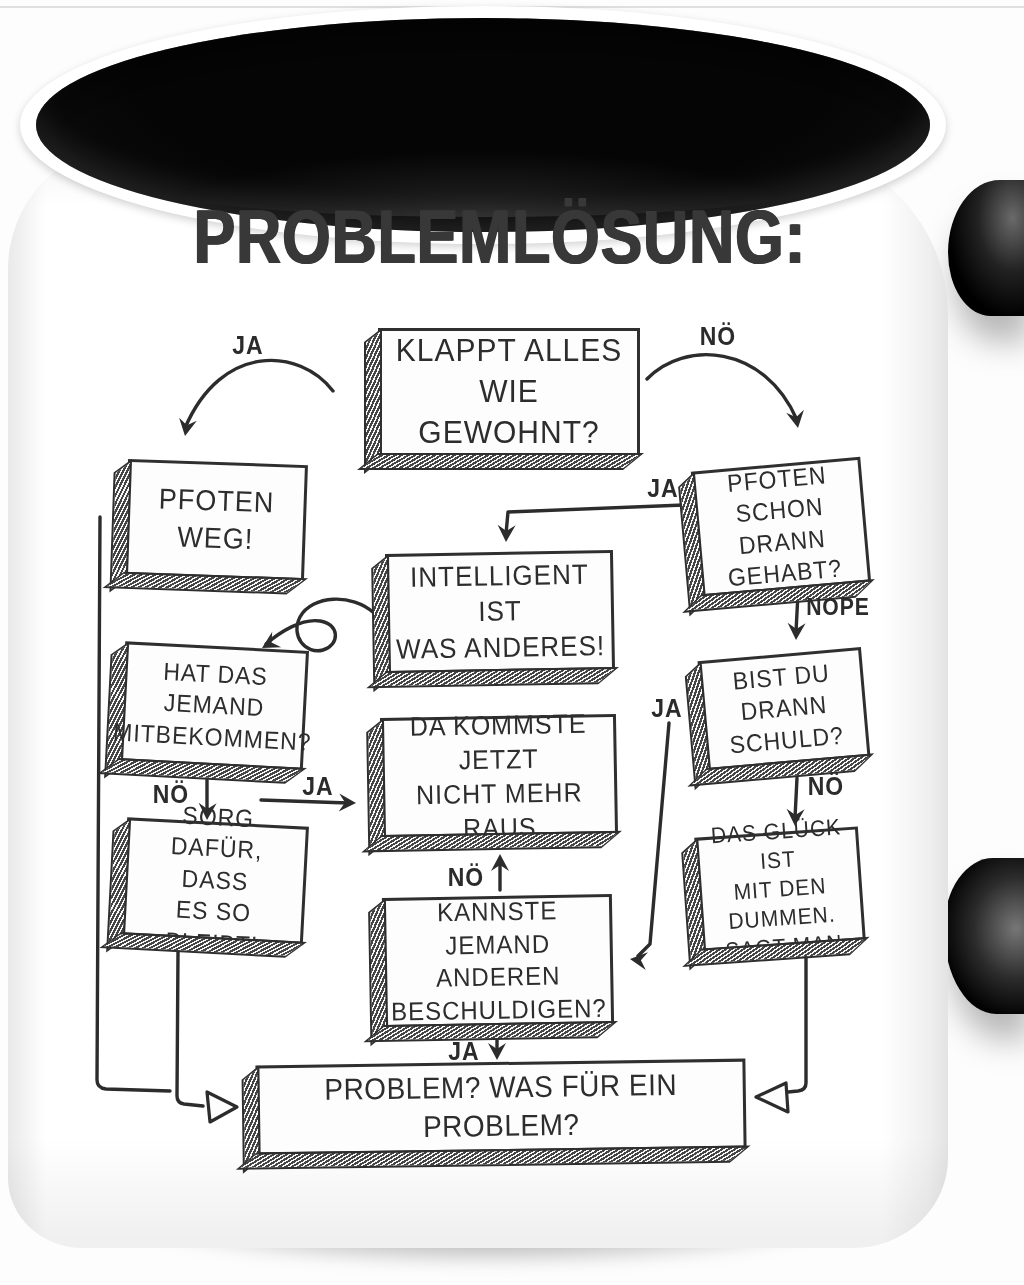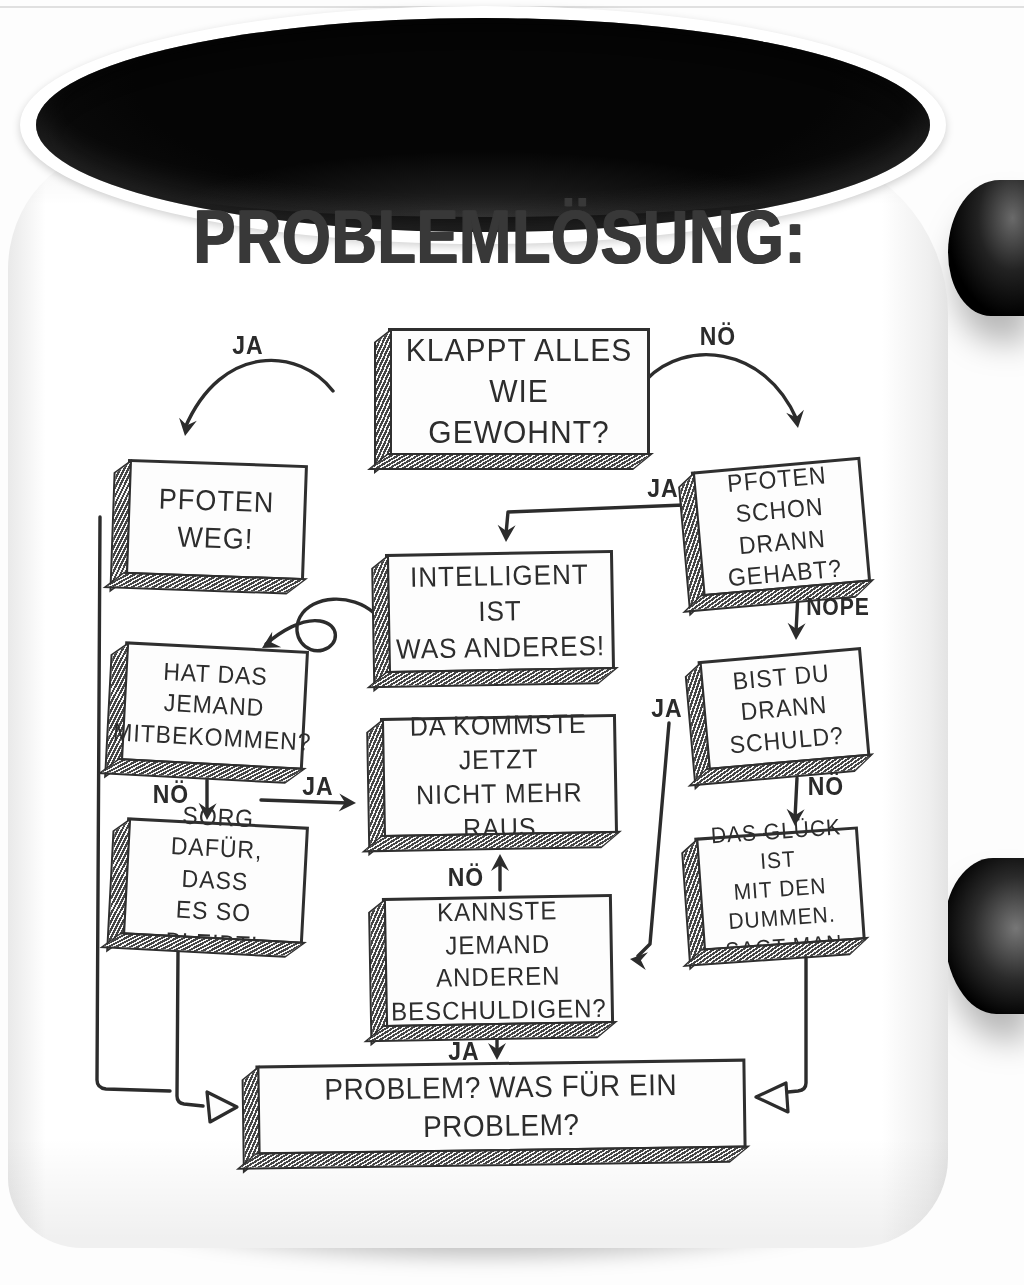"KLAPPT ALLES" .n-klappt { left: 388px -> 378px }
